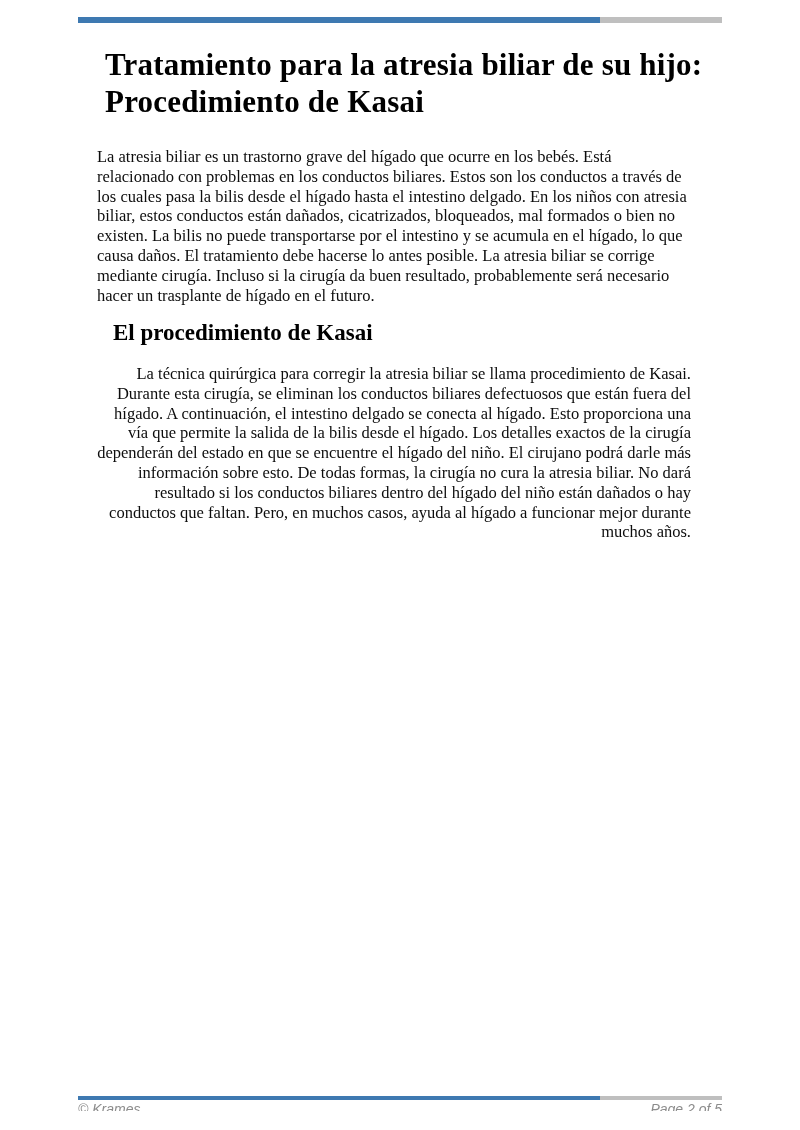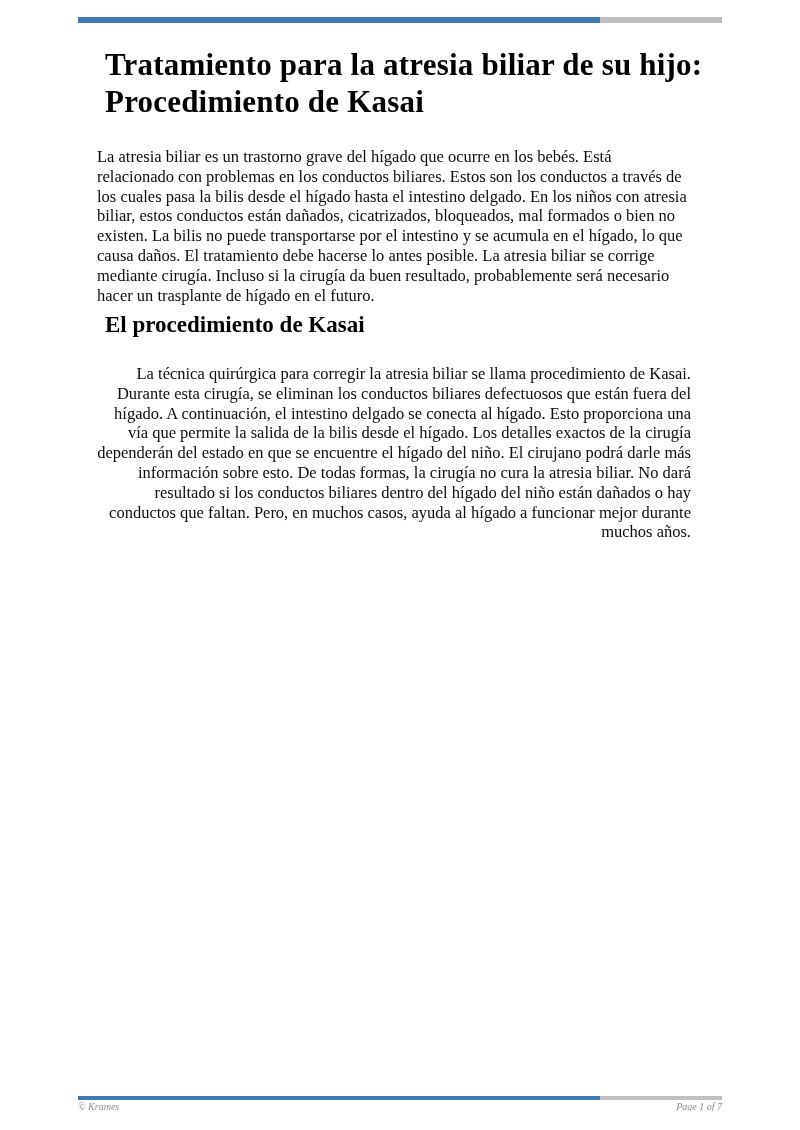"El procedimiento de Kasai" .section-heading { margin: 0 -> 8px }
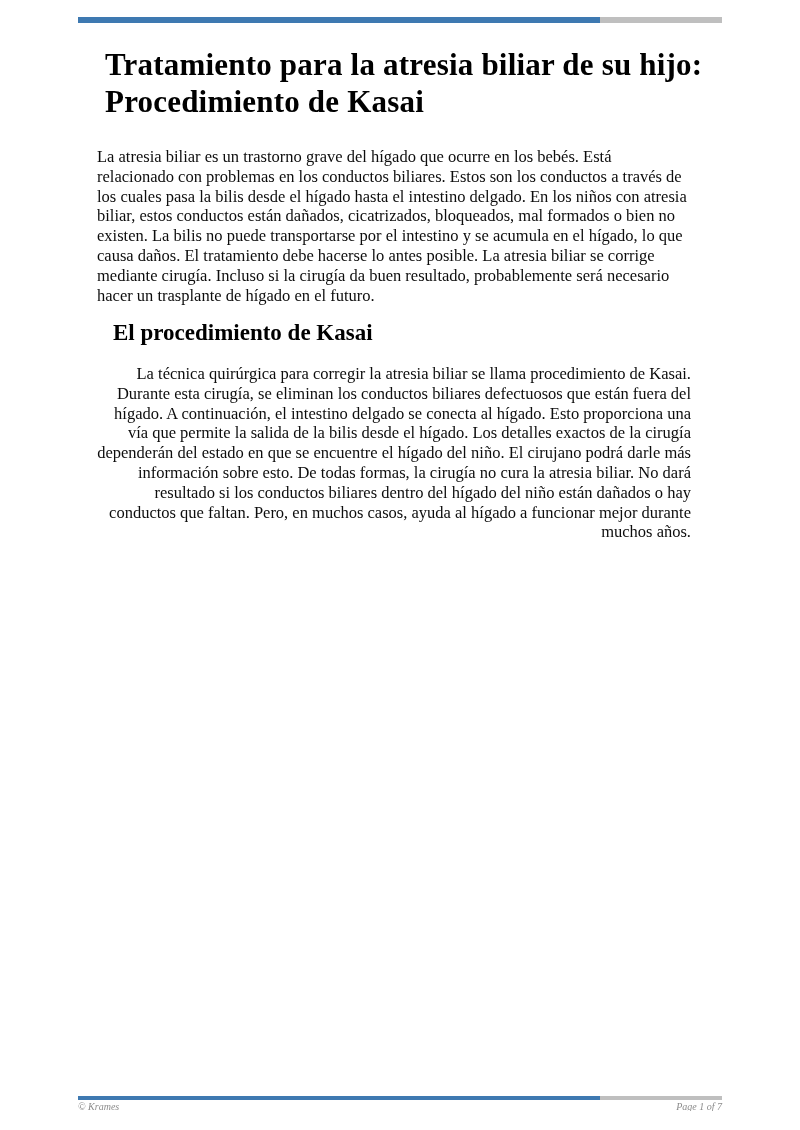"© Krames" .footer-row { font-family: Liberation Serif, serif -> Liberation Sans, sans-serif; font-size: 10px -> 14px }
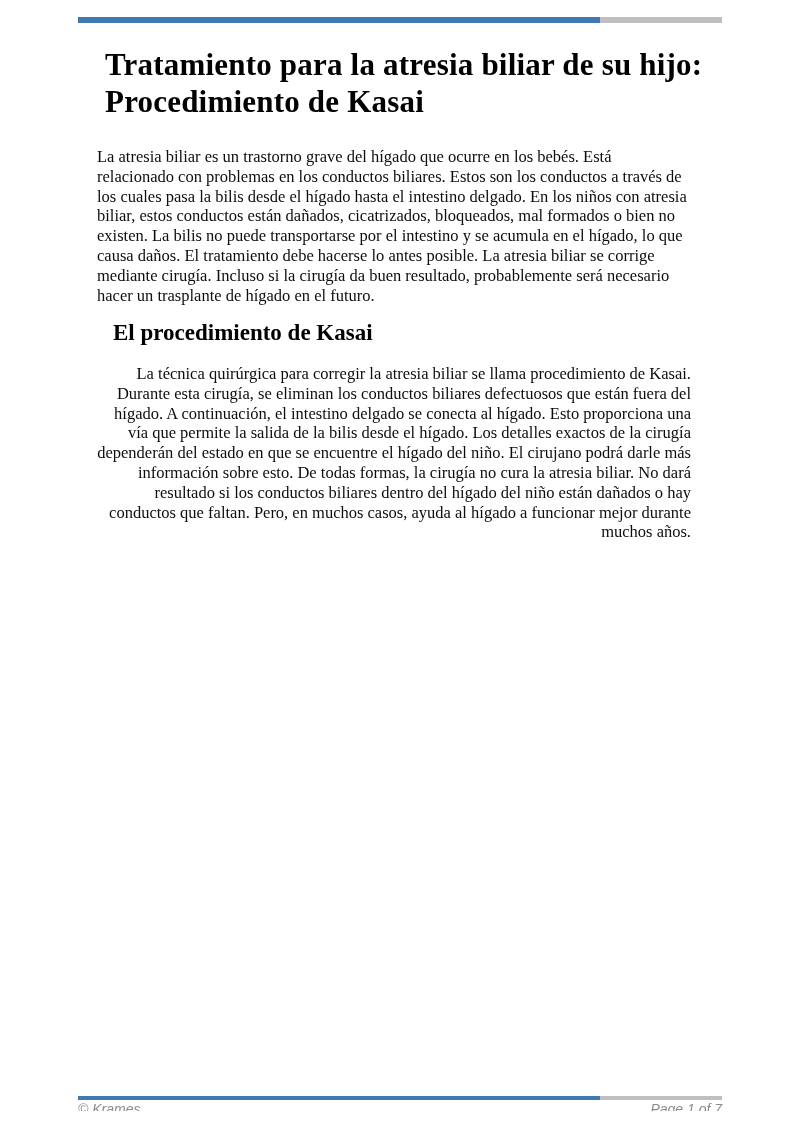"Page 1 of 7" span { text: 1 of 7 -> 2 of 5 }
